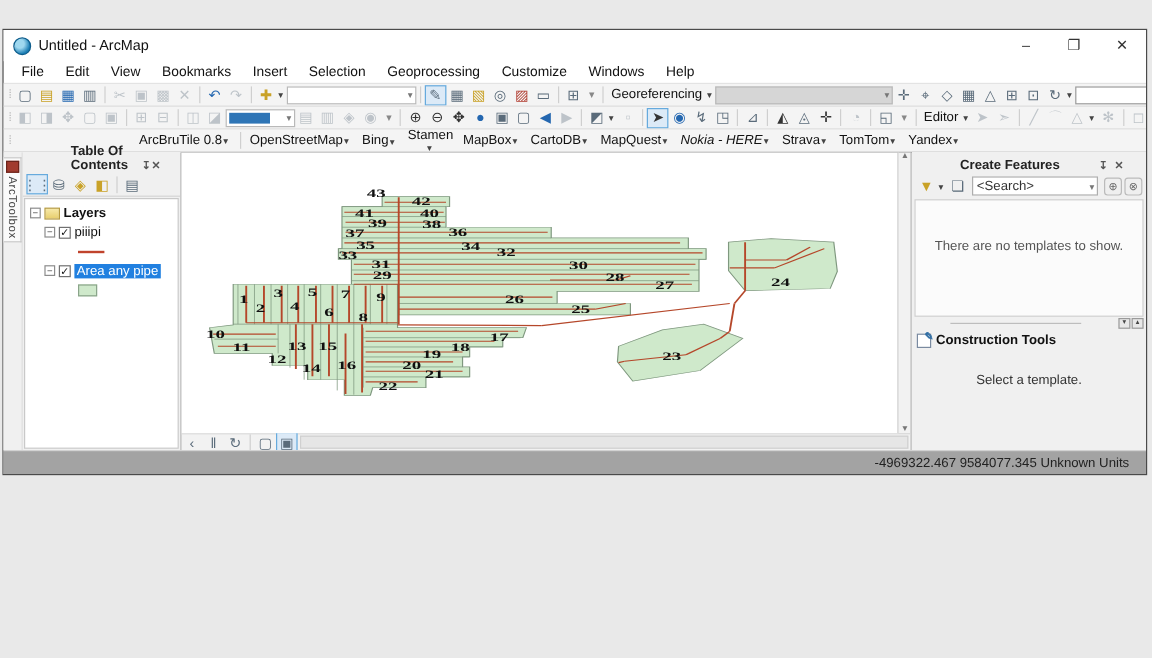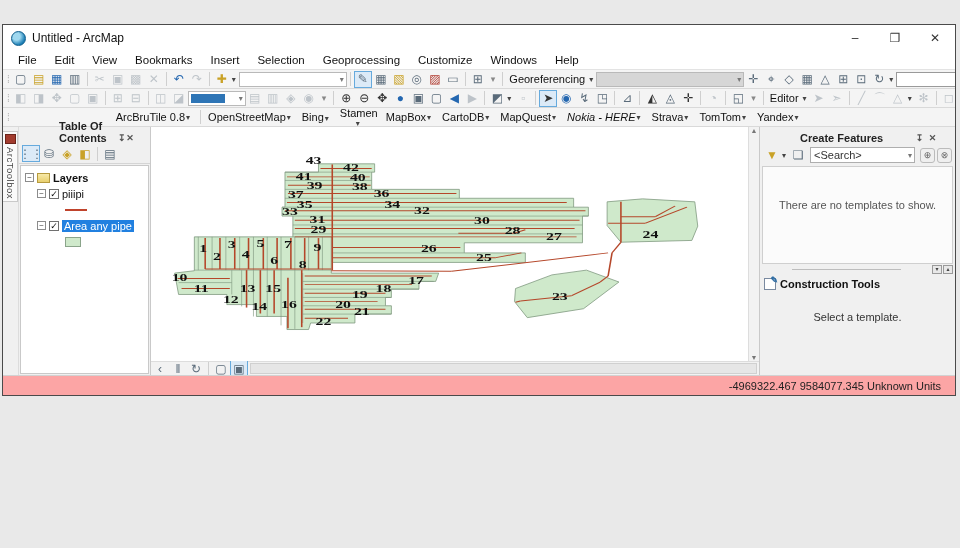"-4969322.467 9584077.345 Unknown Units" .statusbar { background: #fca5a5 -> #a3a3a3 }
